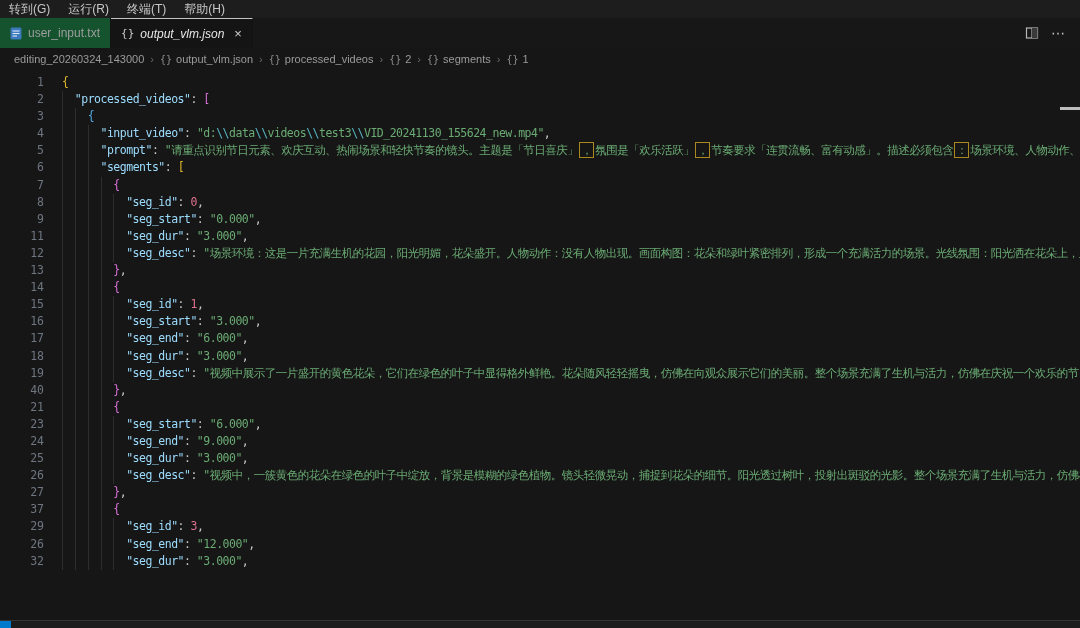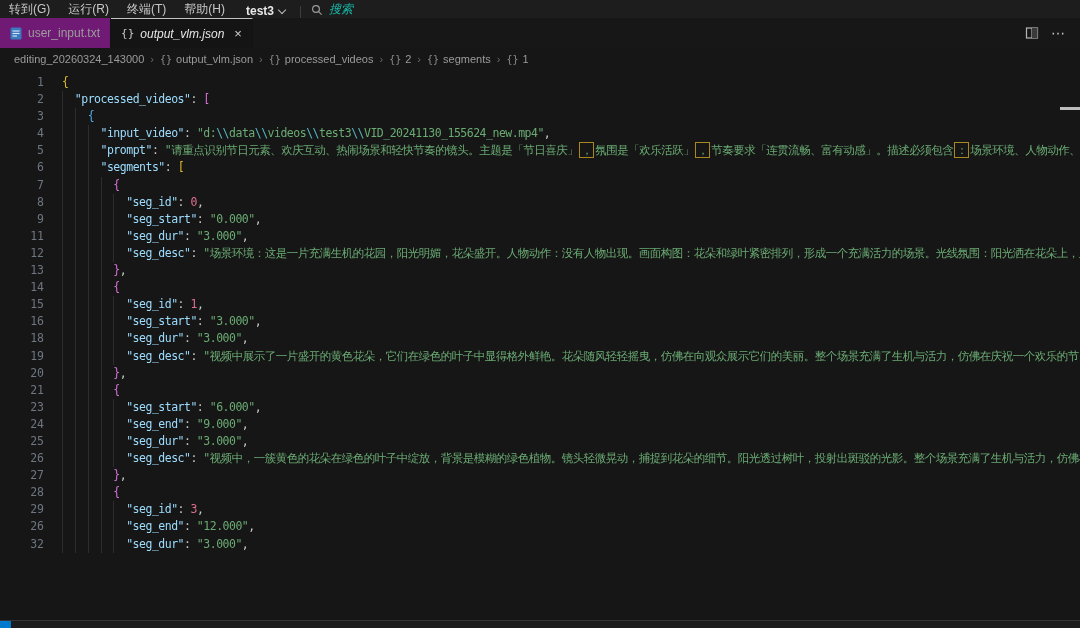"转到(G)" .menubar { align-items: flex-end -> flex-start; flex-direction: none -> column }
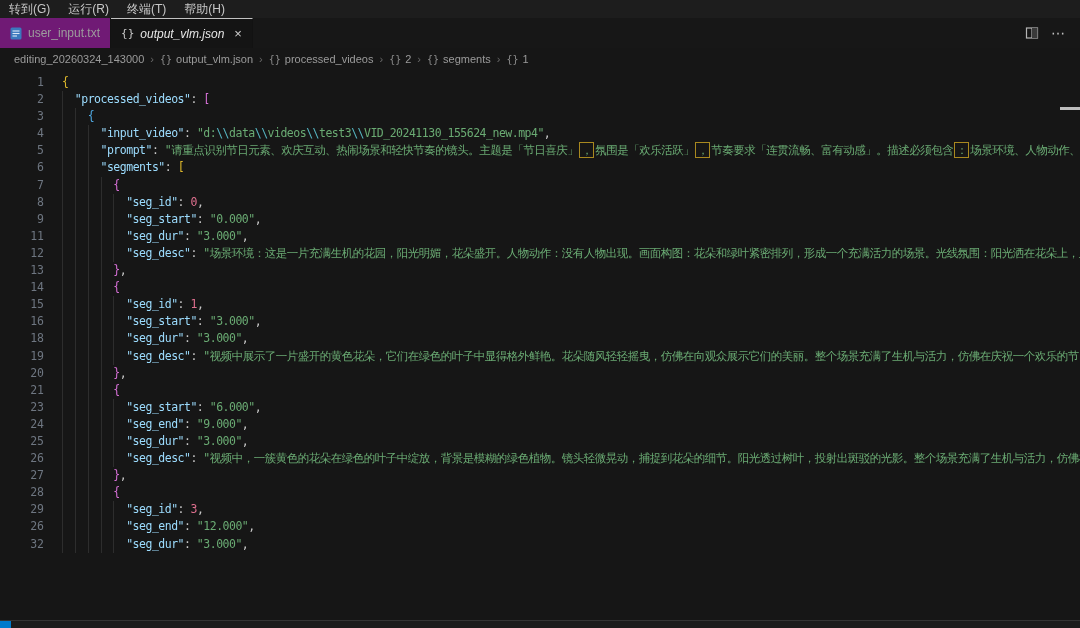"user_input.txt" .tab { background: #701a75 -> #14532d }
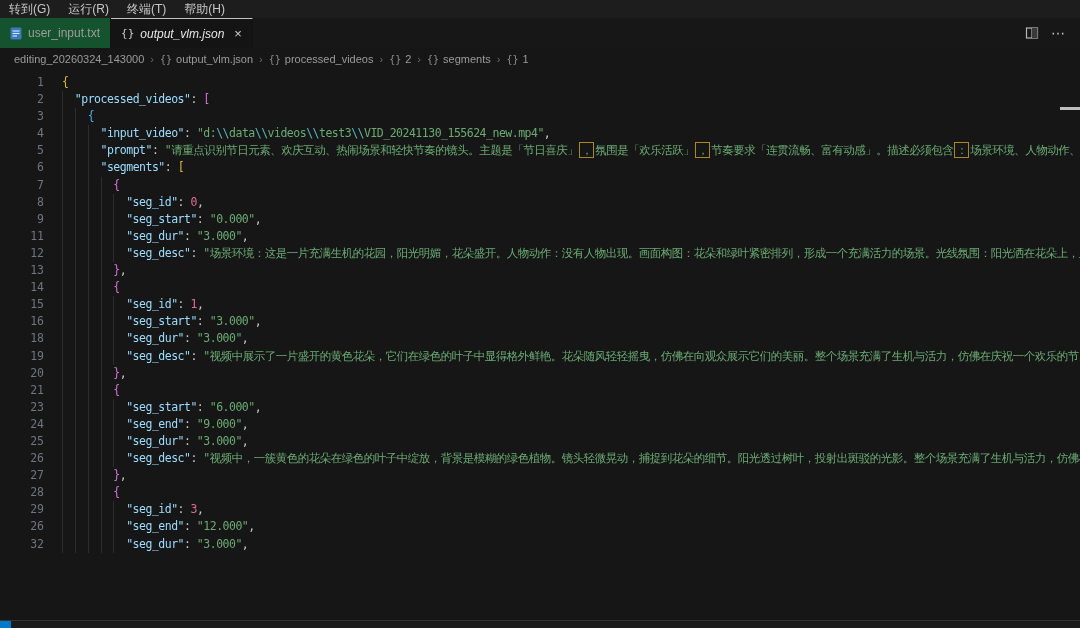"17" div.row { html: none -> <div><span>17</span><span></span><span><span>"seg_end"</span><span>: </span><span>"6.000"</span><span>,</span></span></div> }
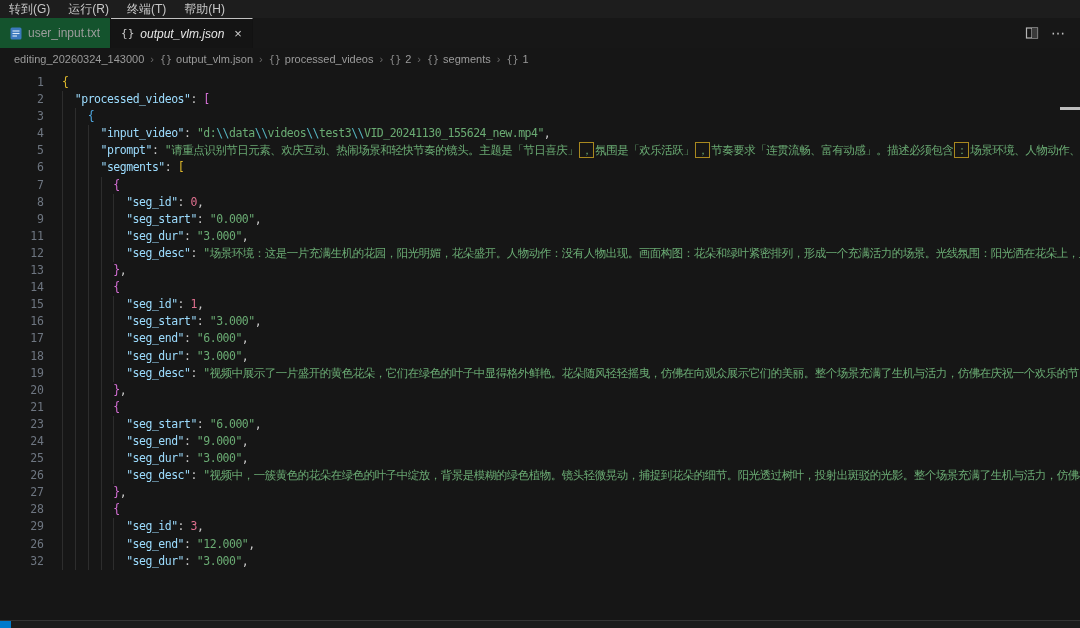"20" span.ln { text: 20 -> 40 }
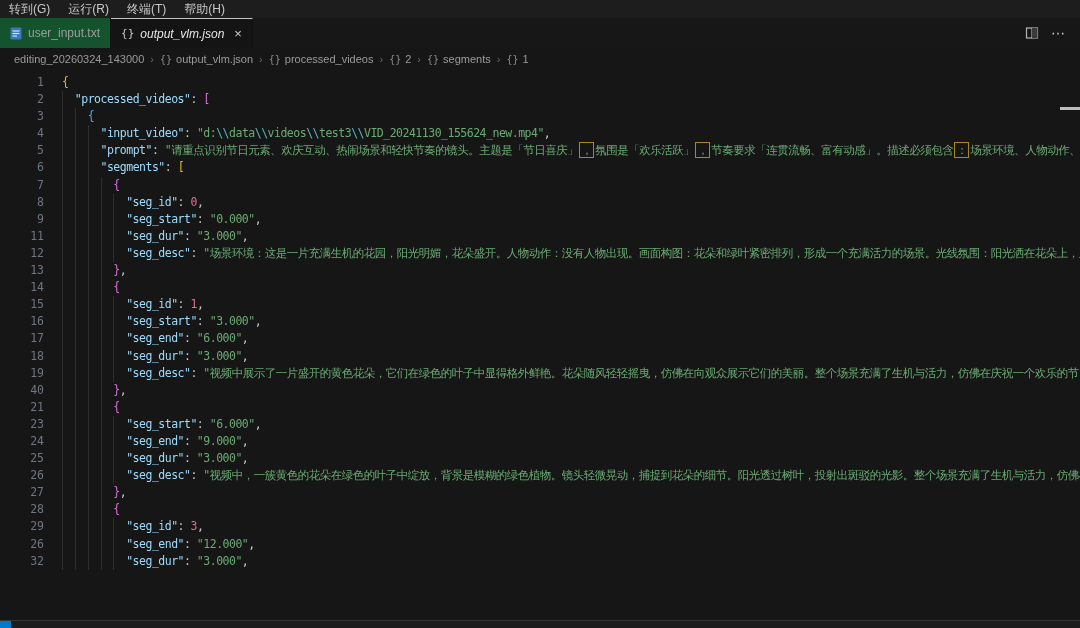"28" span.ln { text: 28 -> 37 }
